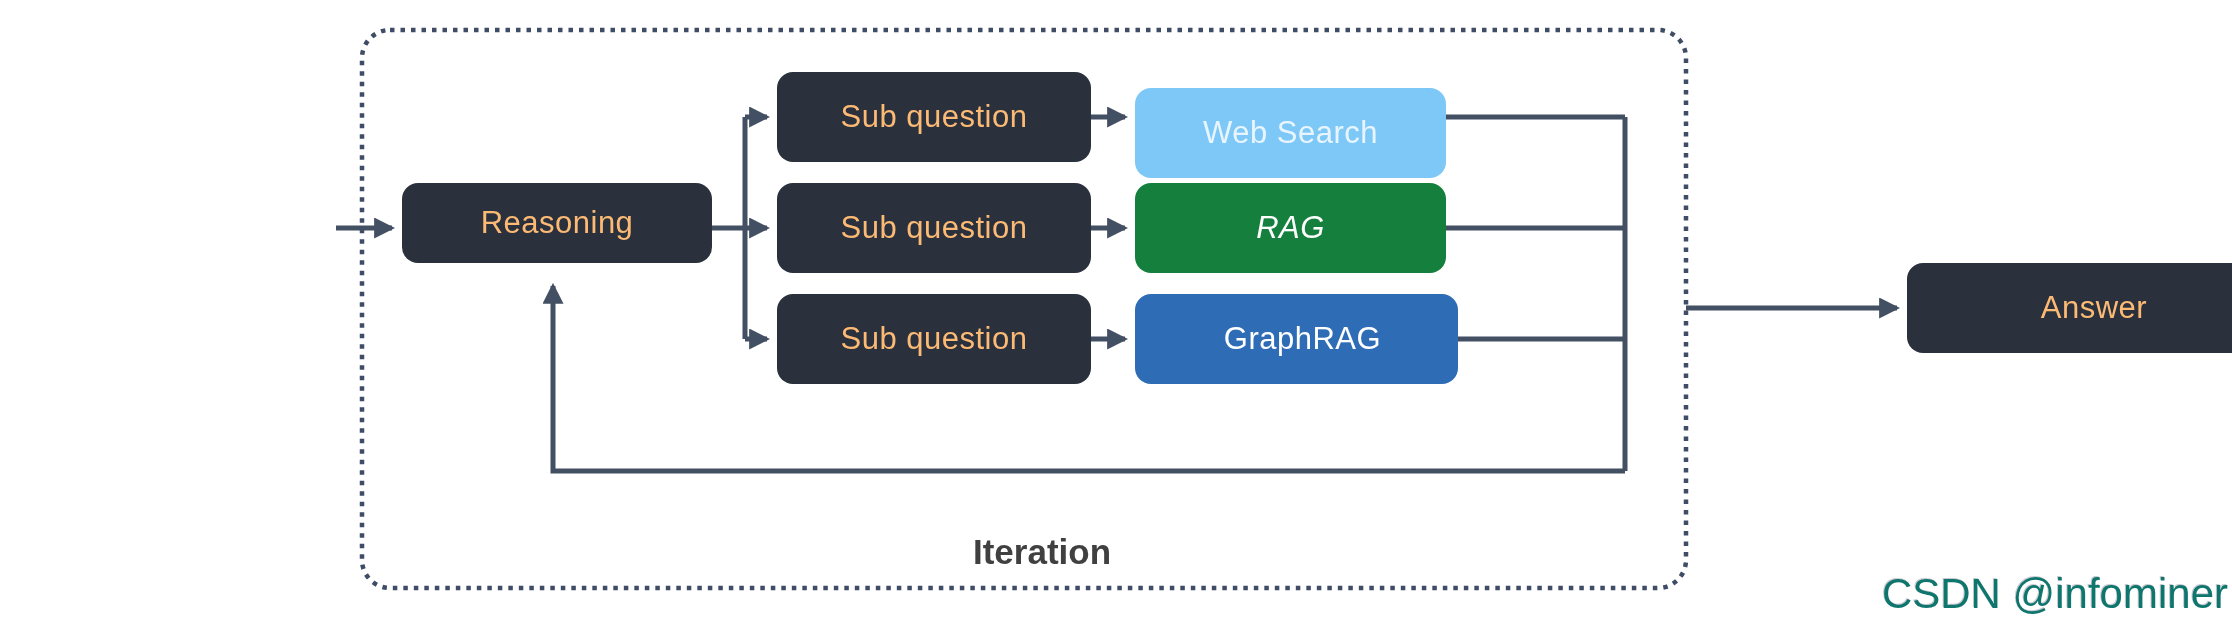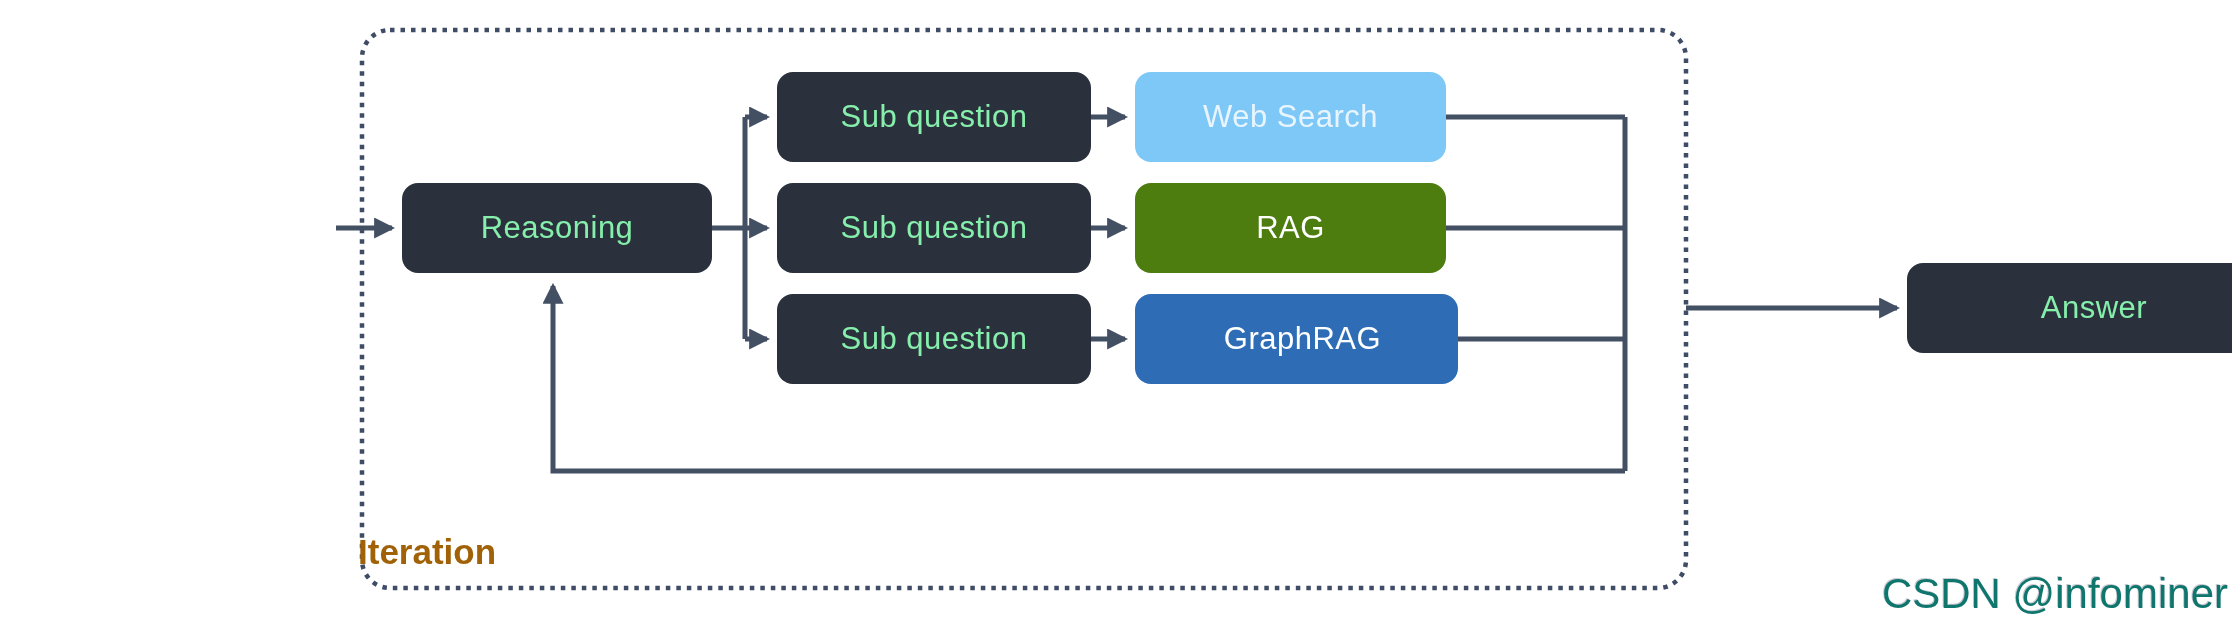"Sub question" .node { color: #86efac -> #fdba74 }
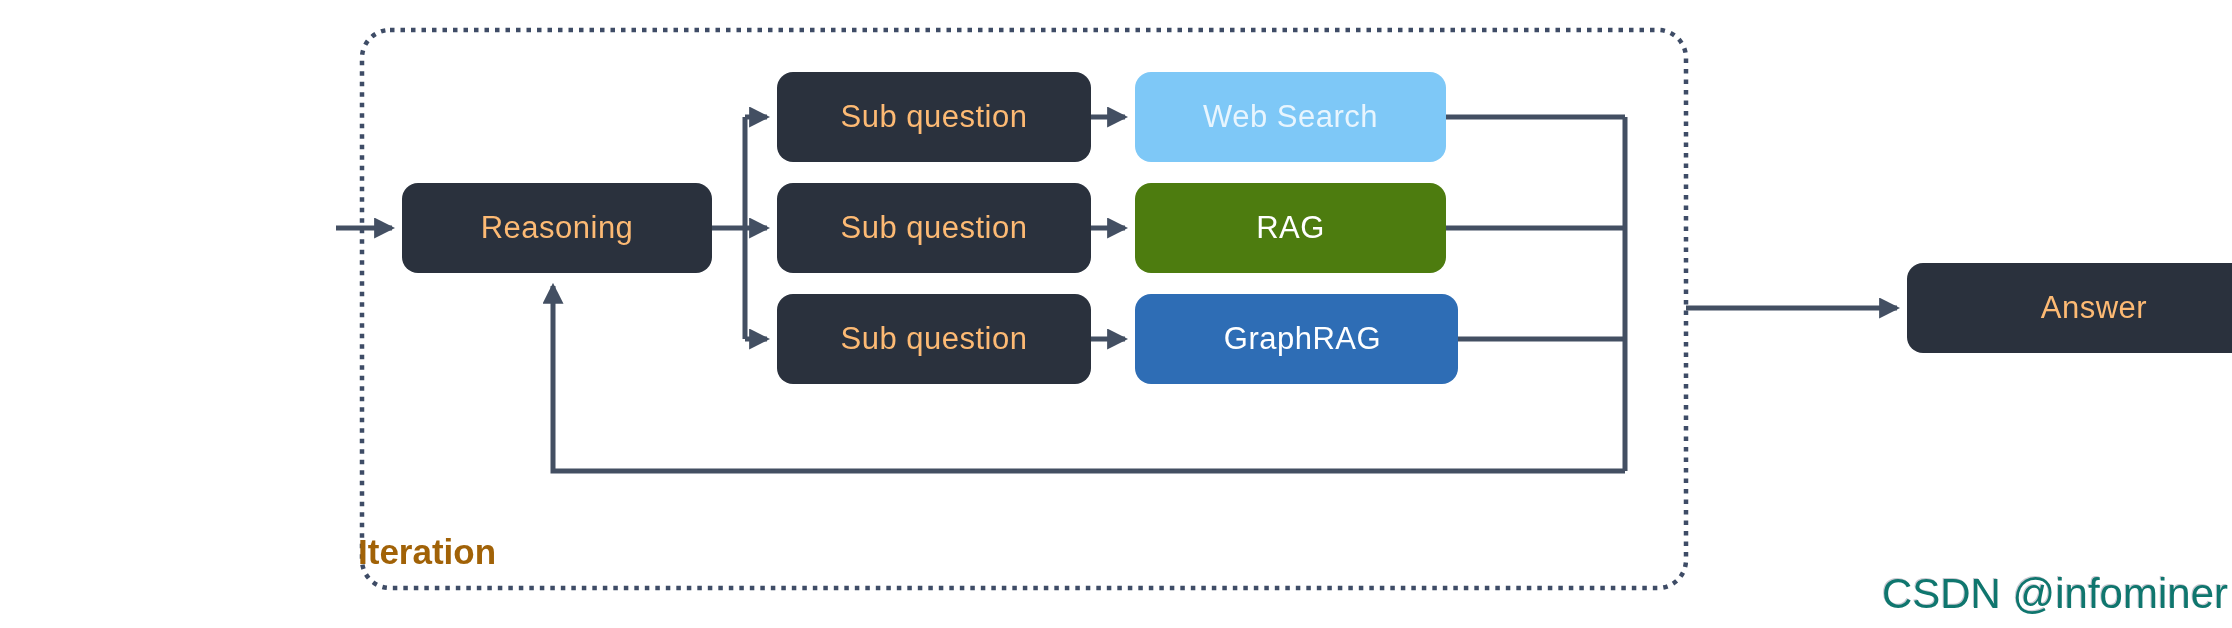"Web Search" .node-retriever-dim { margin-top: none -> 16px }
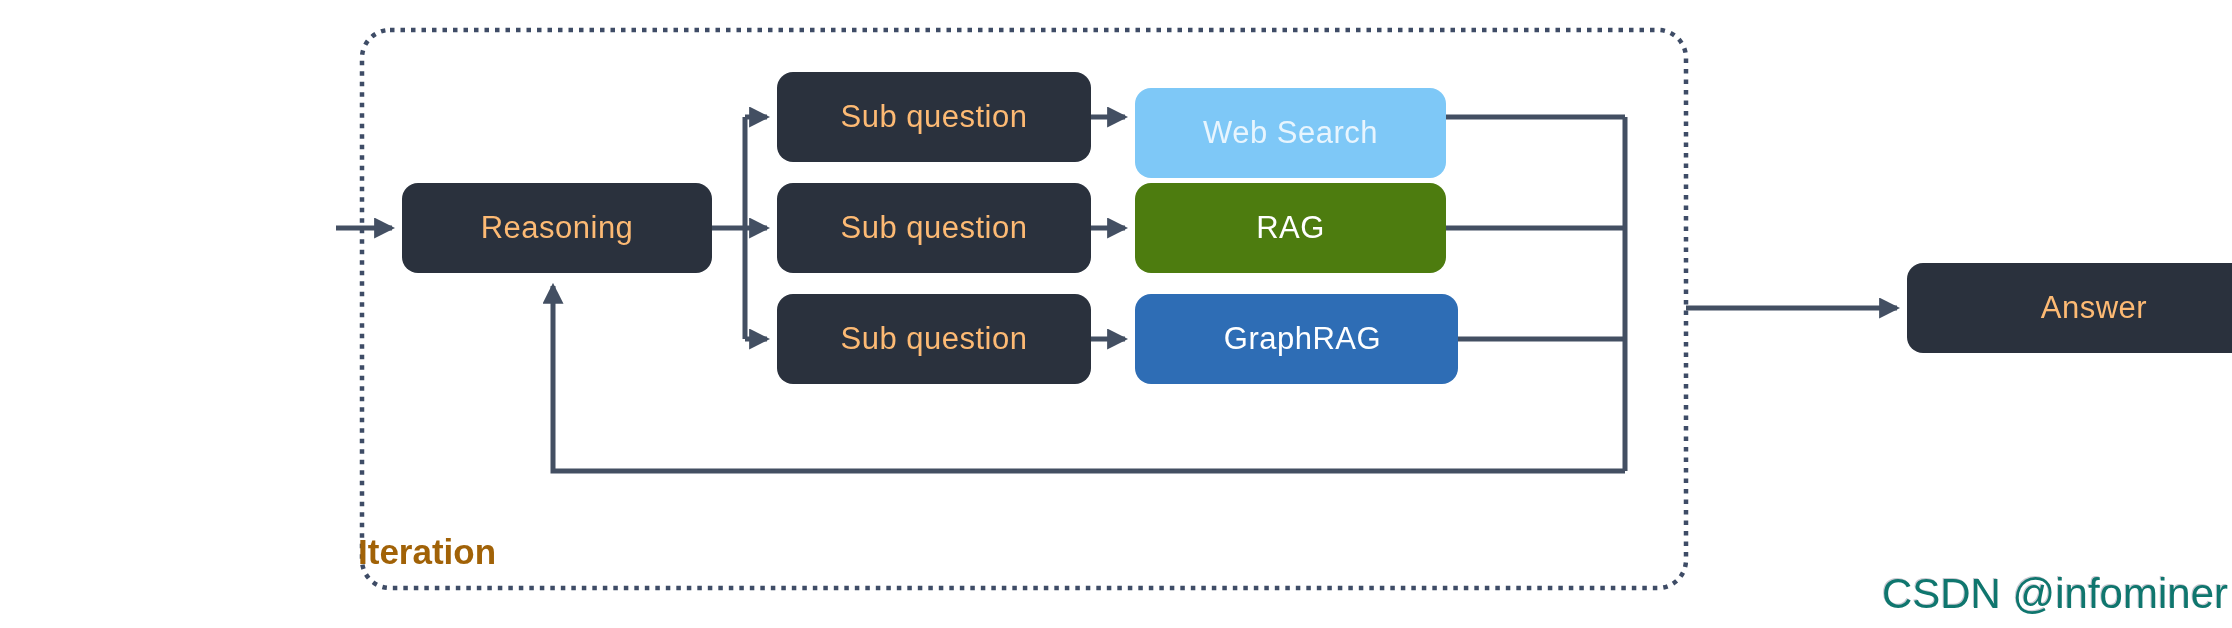"Reasoning" .node-reasoning { height: 90px -> 80px }
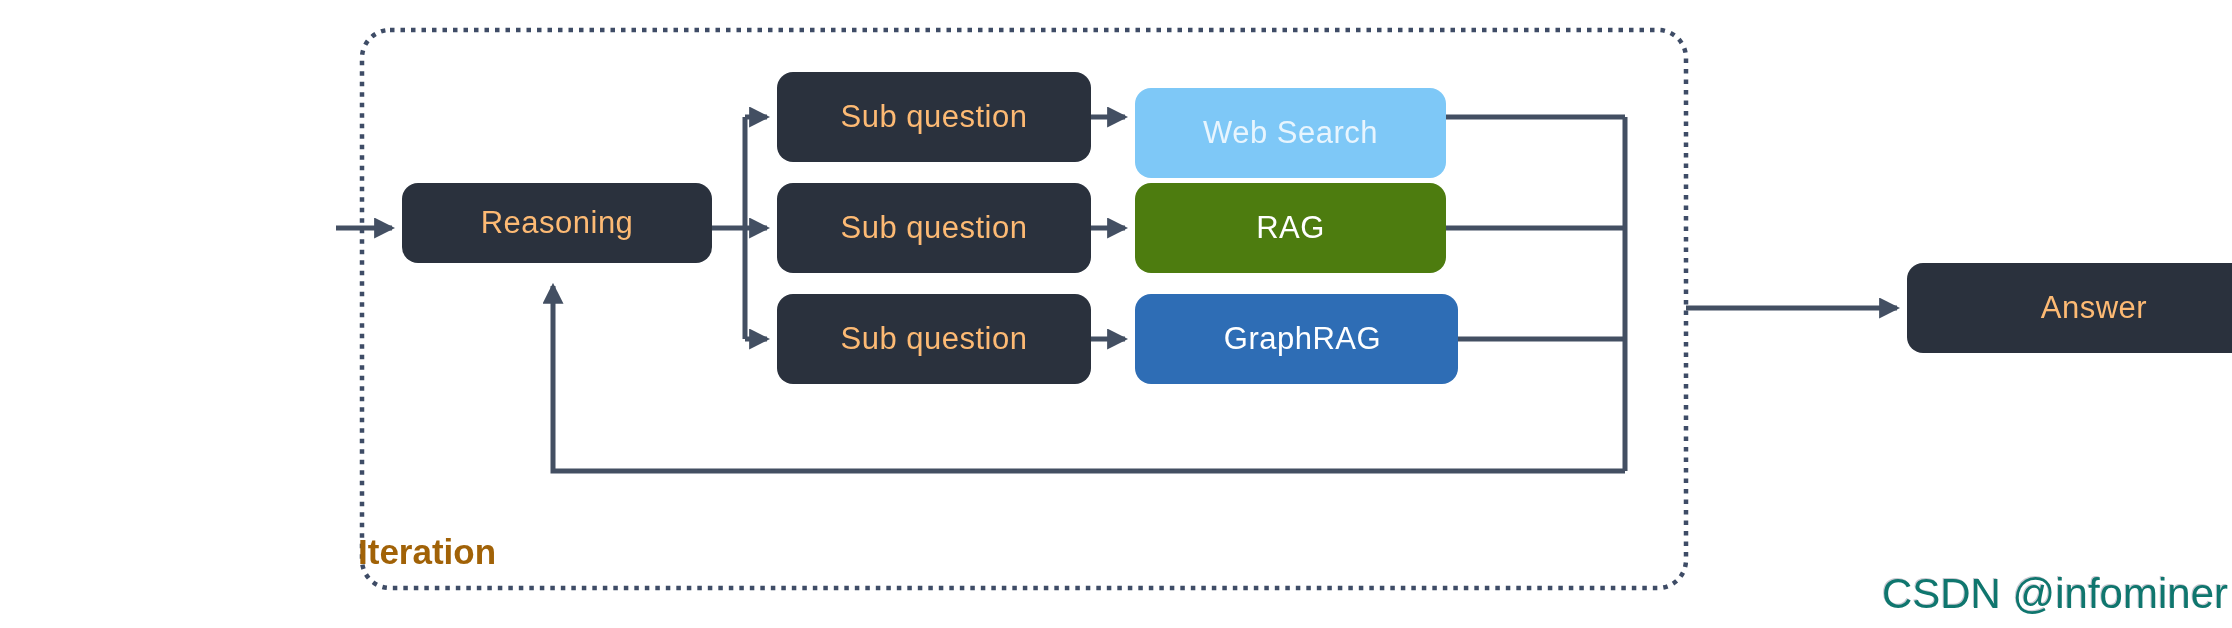"RAG" div.node { background-color: #4d7c0f -> #15803d; font-style: none -> italic }
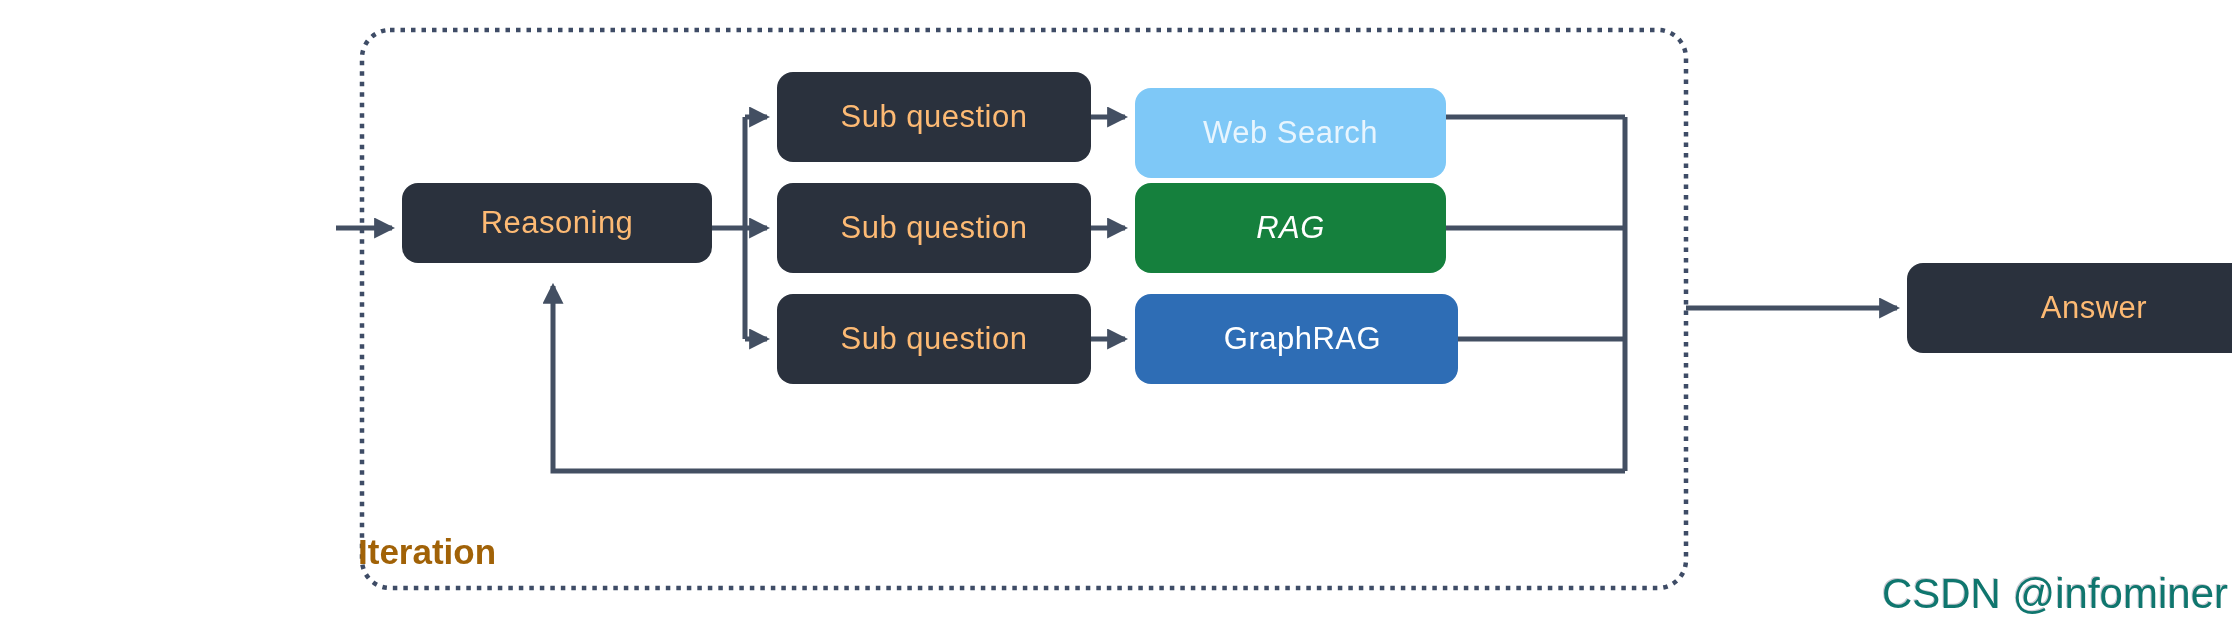"Iteration" .iteration-label { color: #a16207 -> #404040; left: 358px -> 380px; text-align: left -> center }
